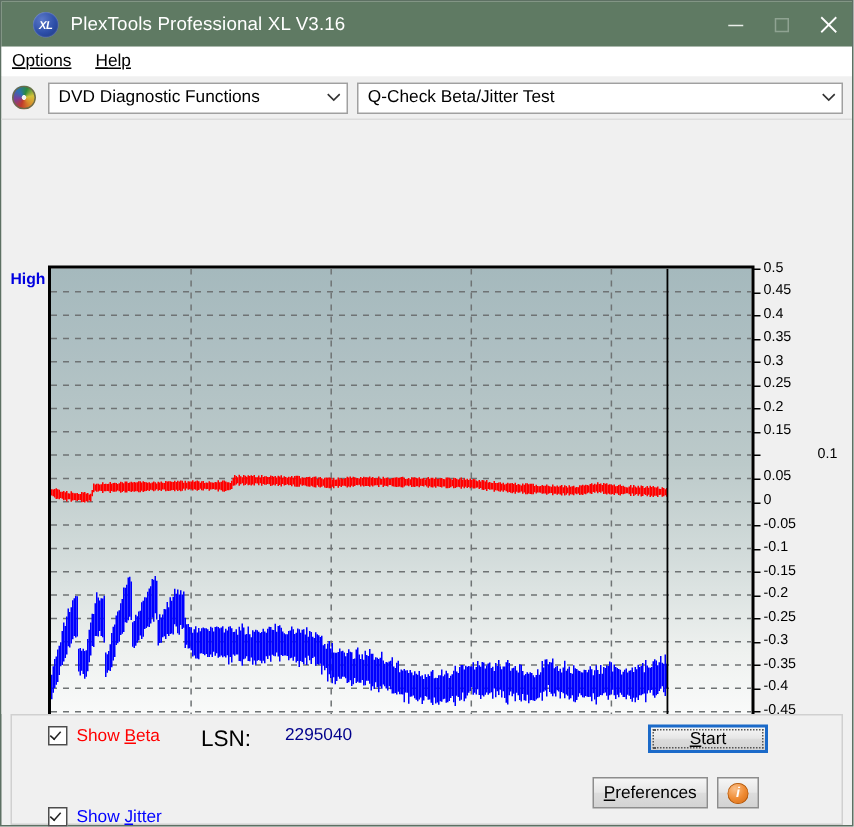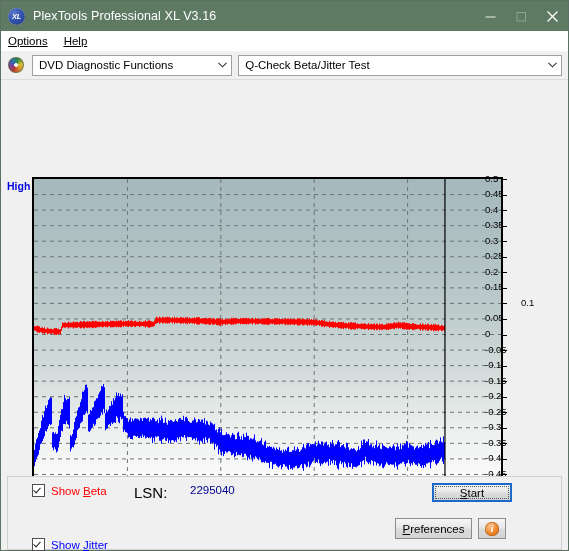"XL" .app-icon { margin-left: 7px -> 21px }
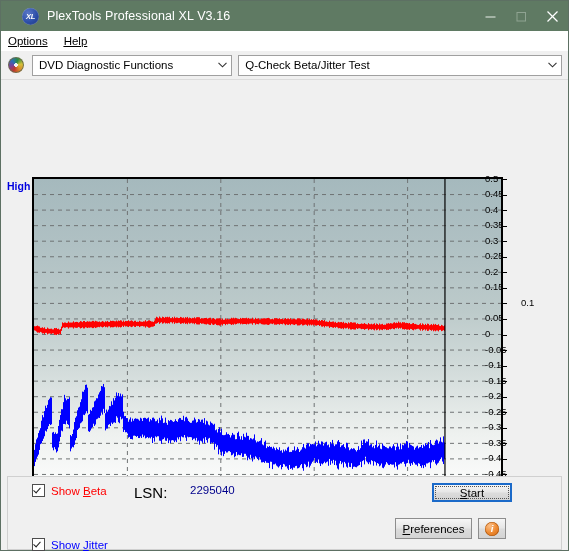"0.5" .ytick { left: 484px -> 508px }
